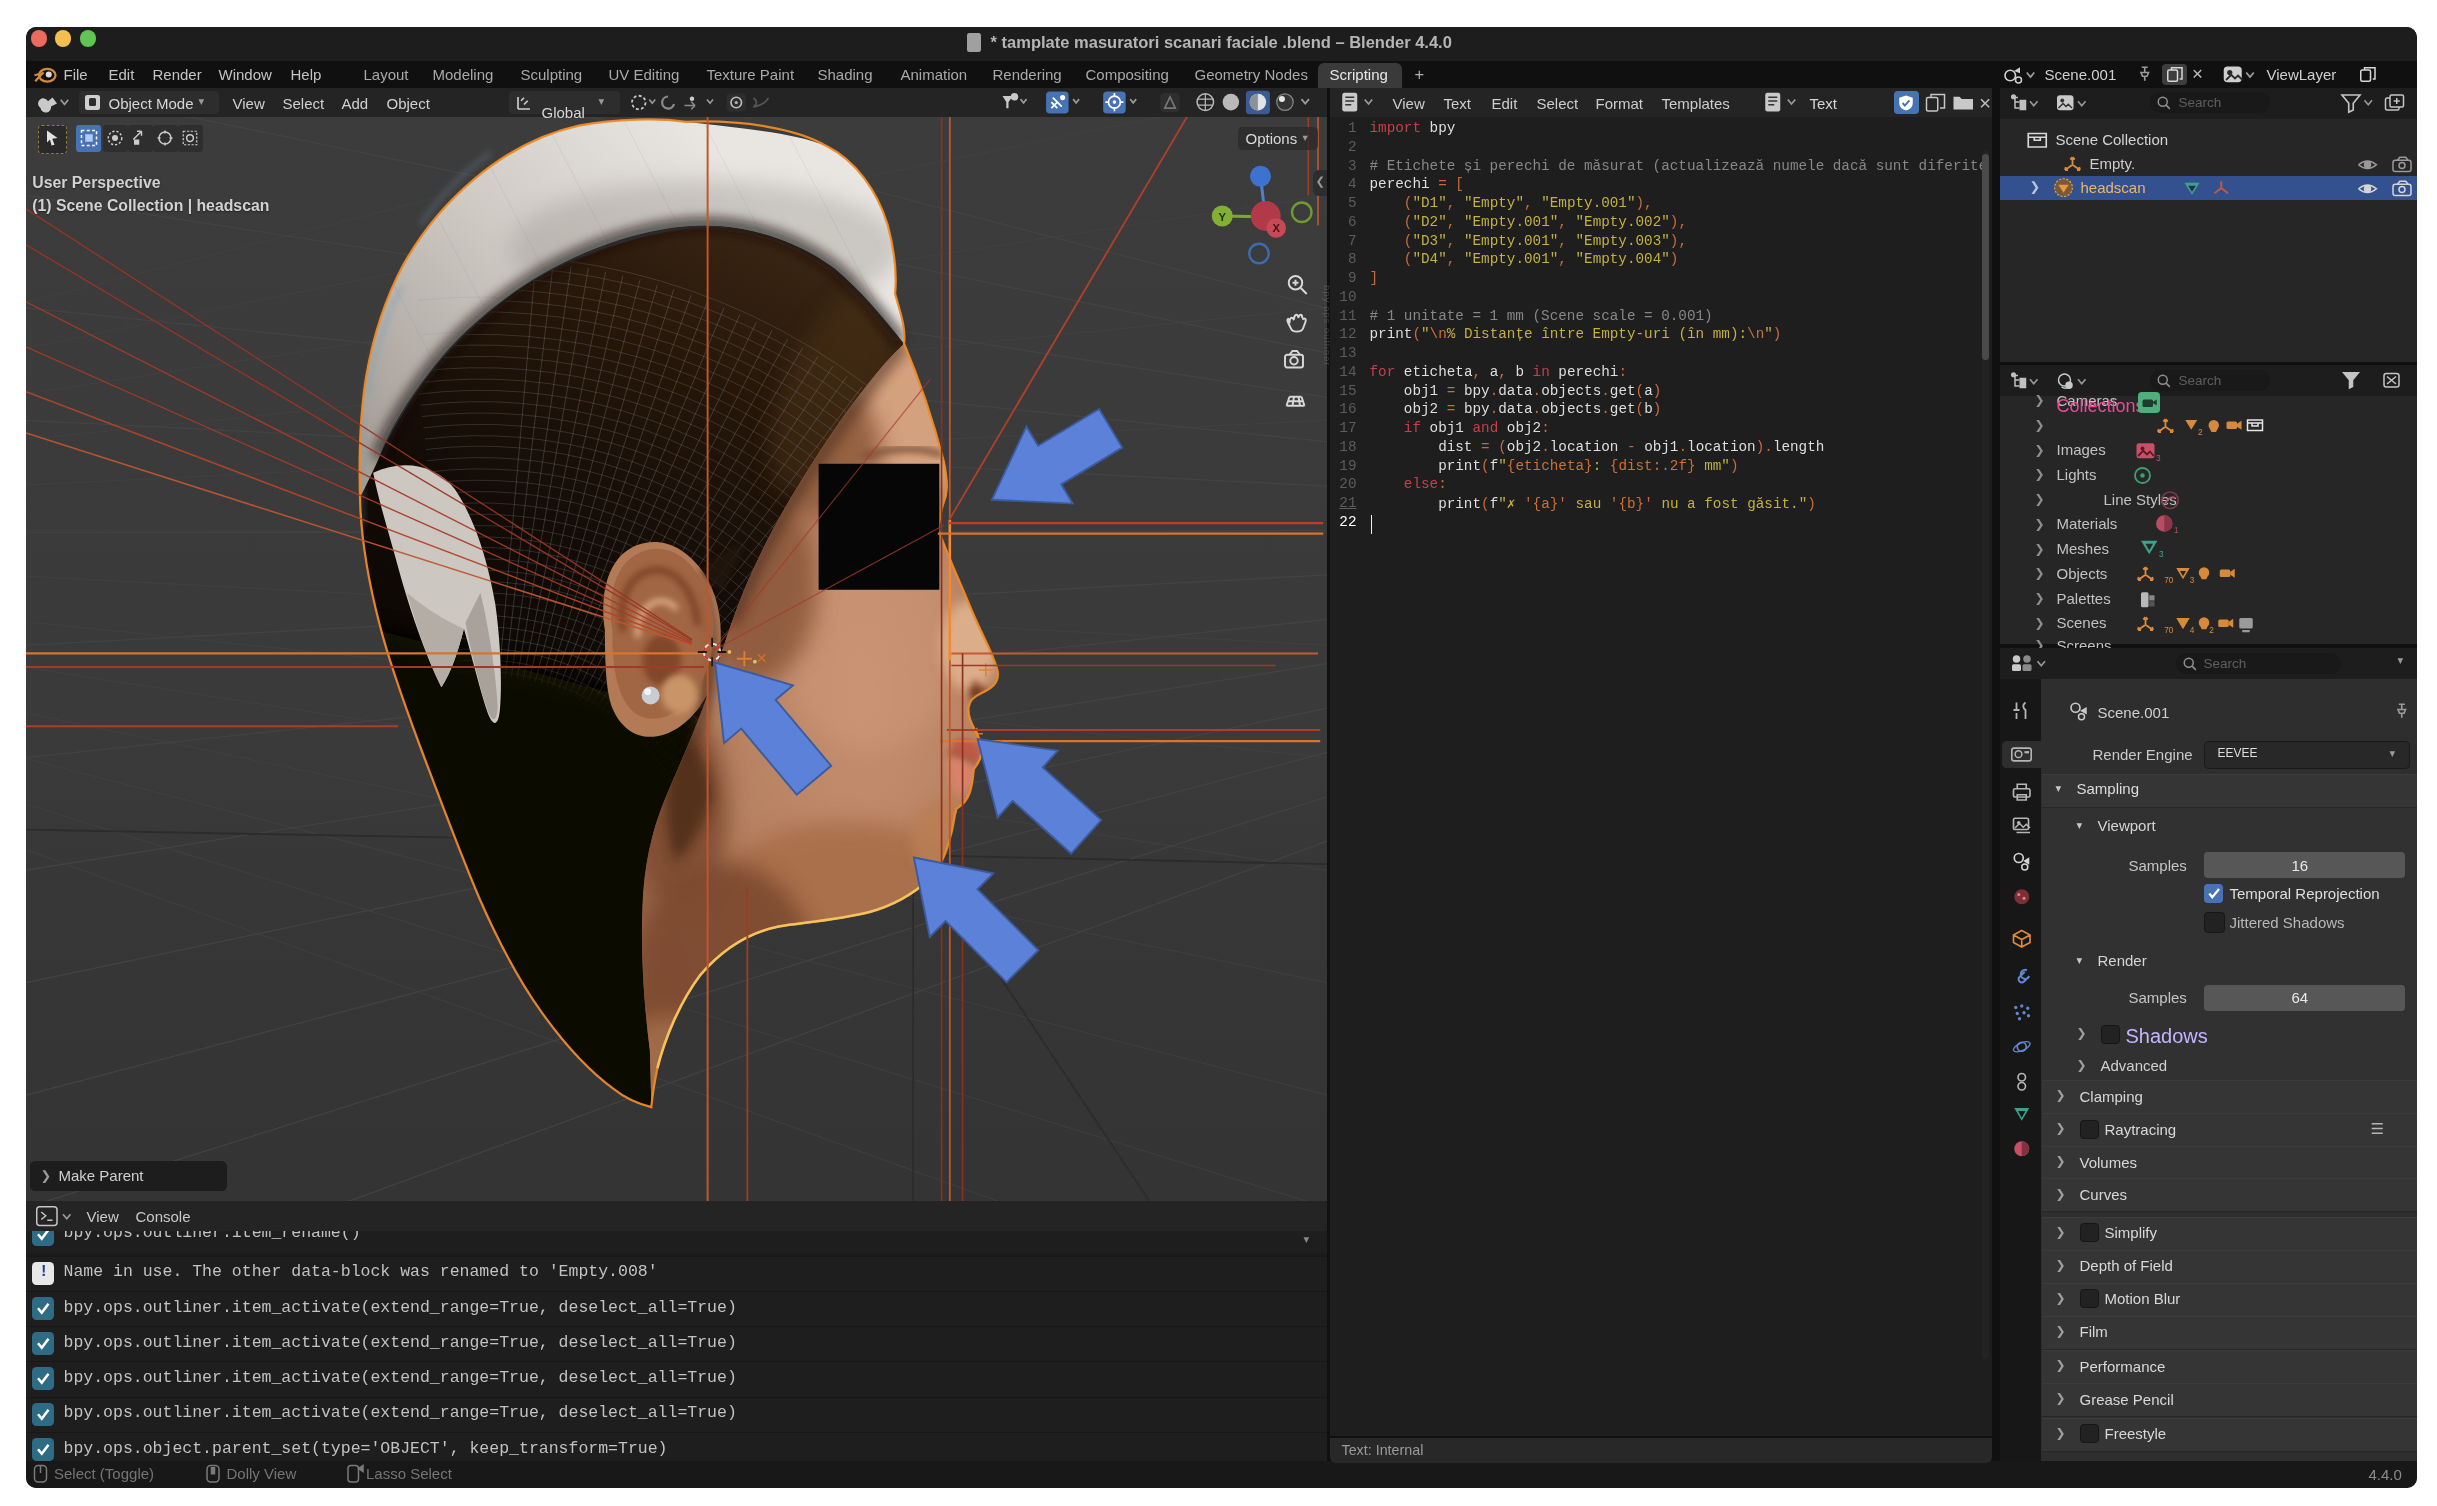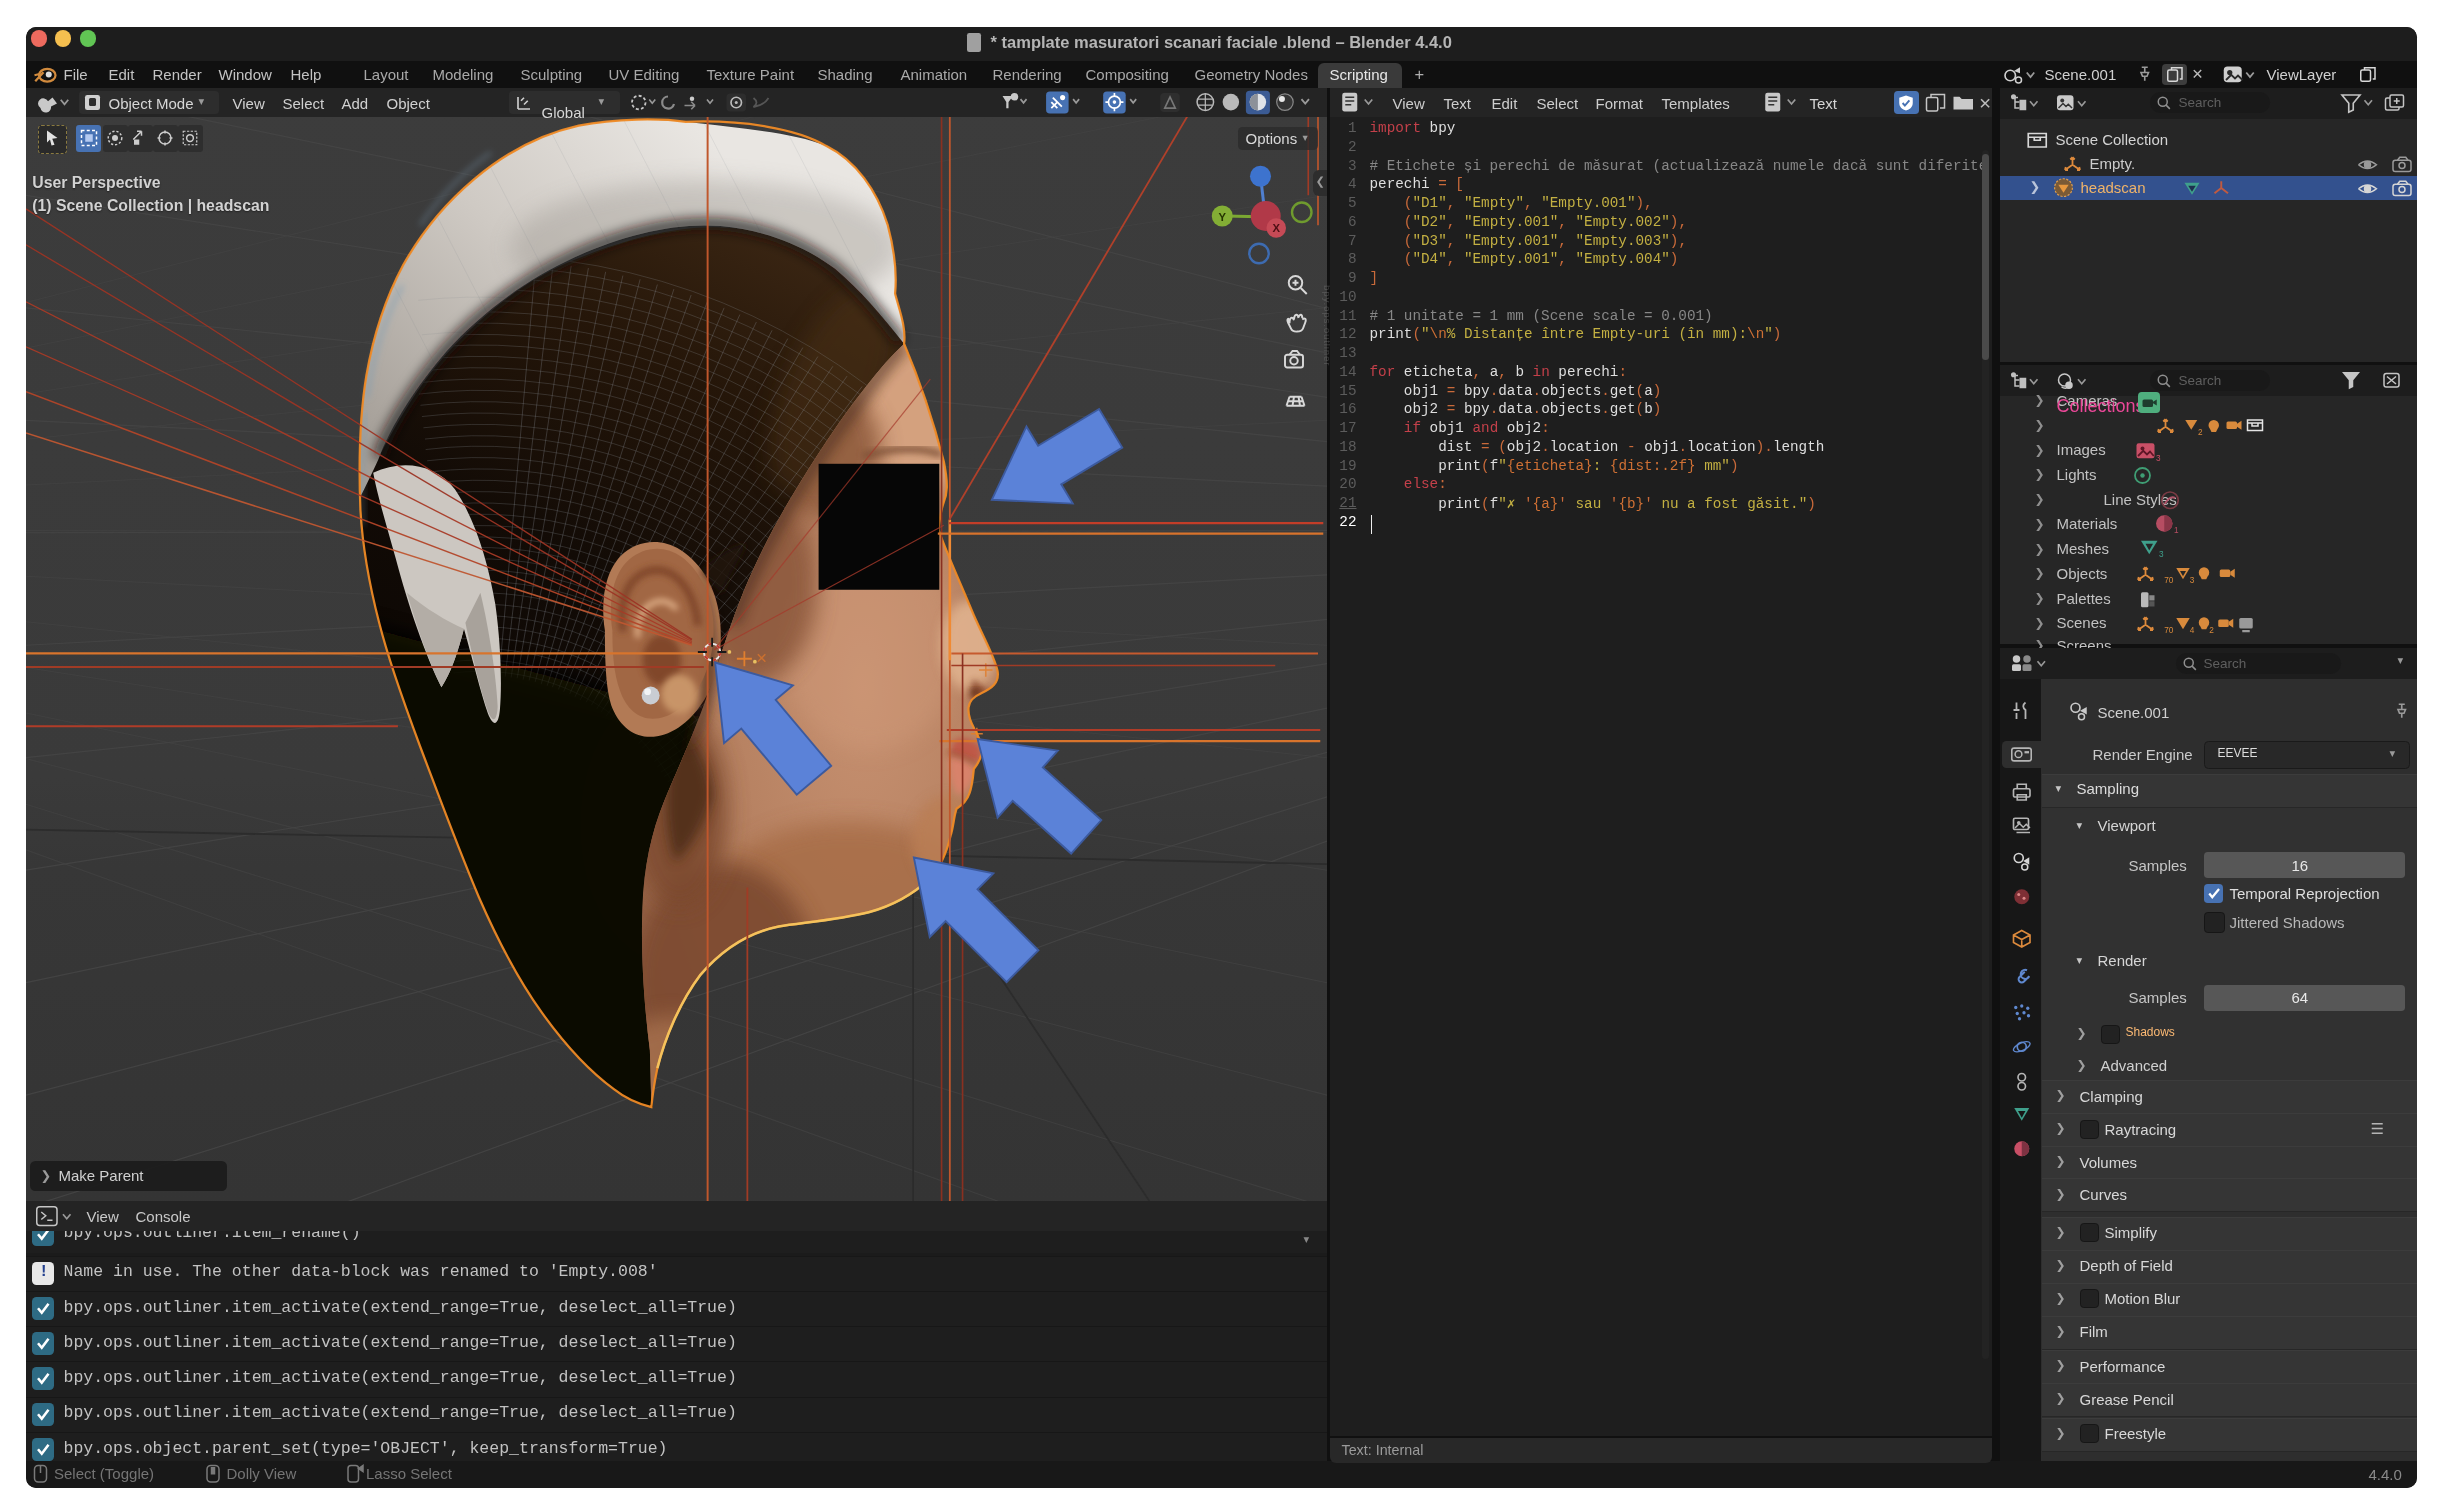"Shadows" div.abs { color: #fdba74 -> #c4b5fd; font-size: 12px -> 20px }
